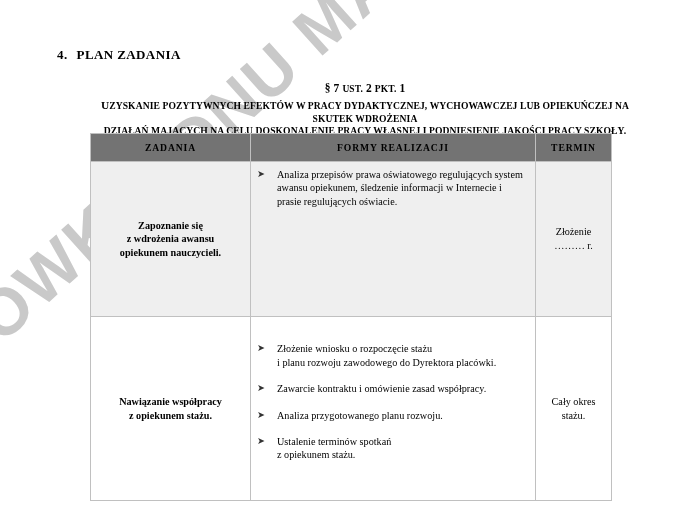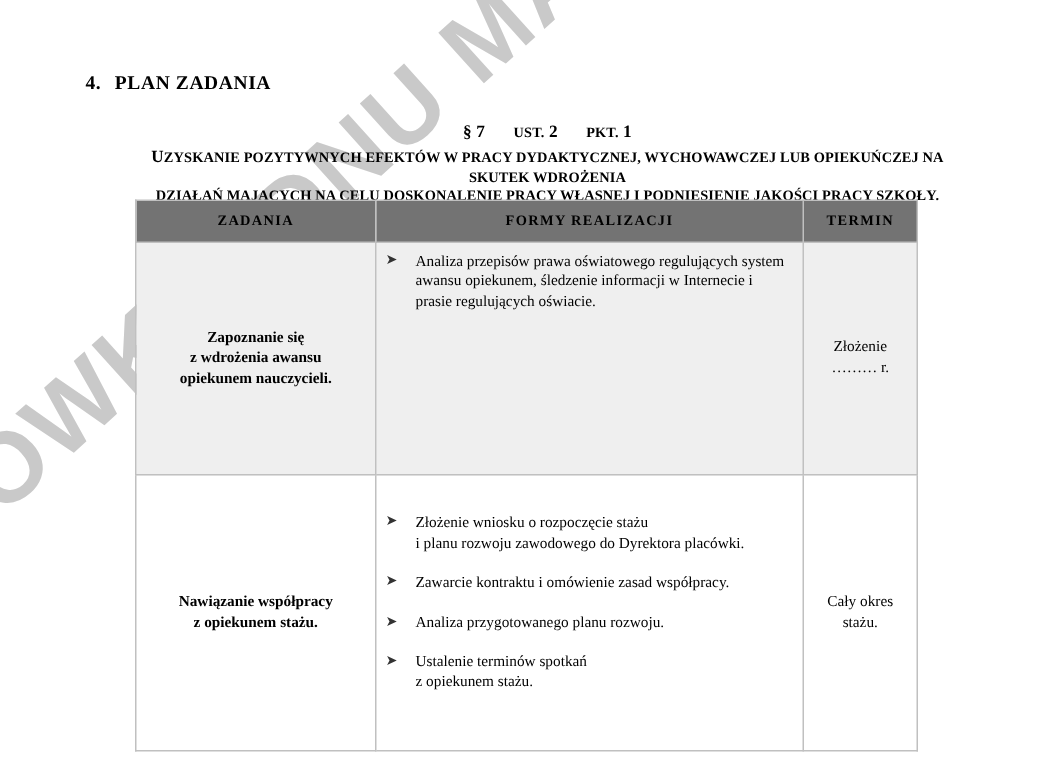"UST." #law-ref .sc { margin-left: 16px -> none }
